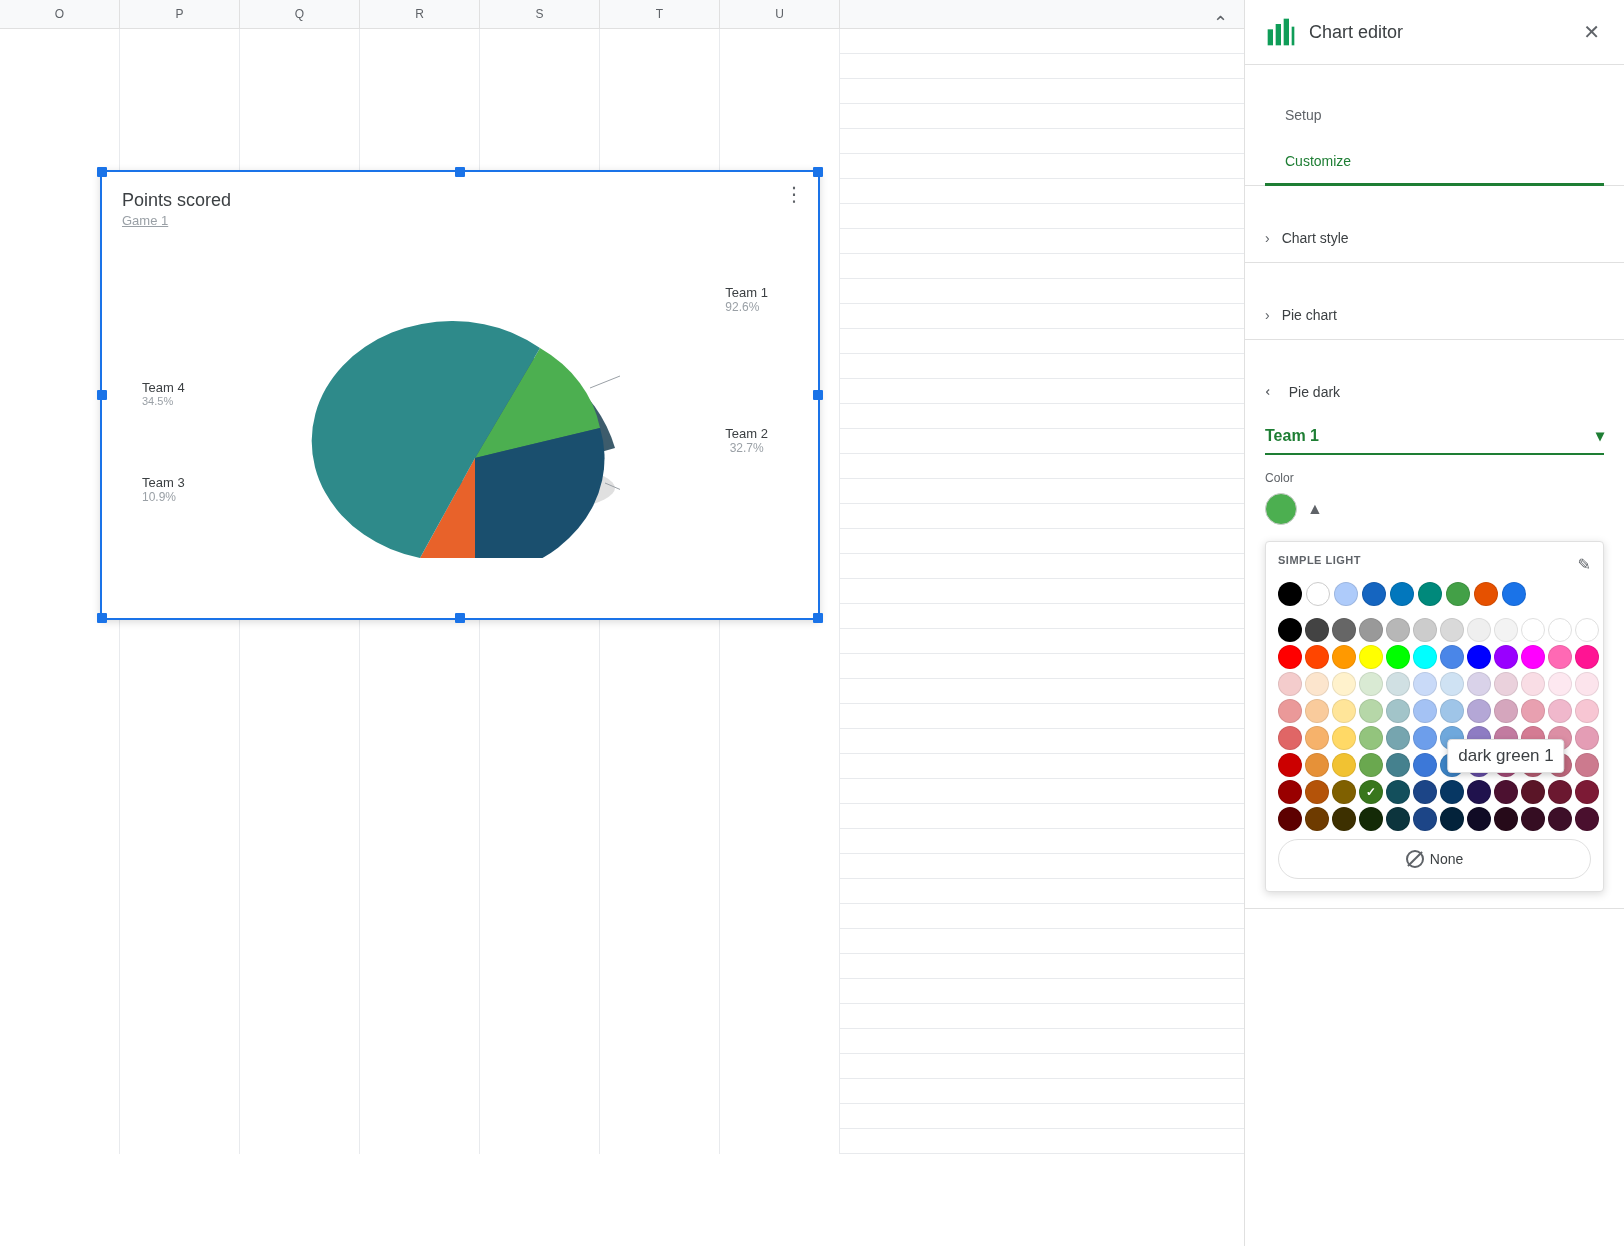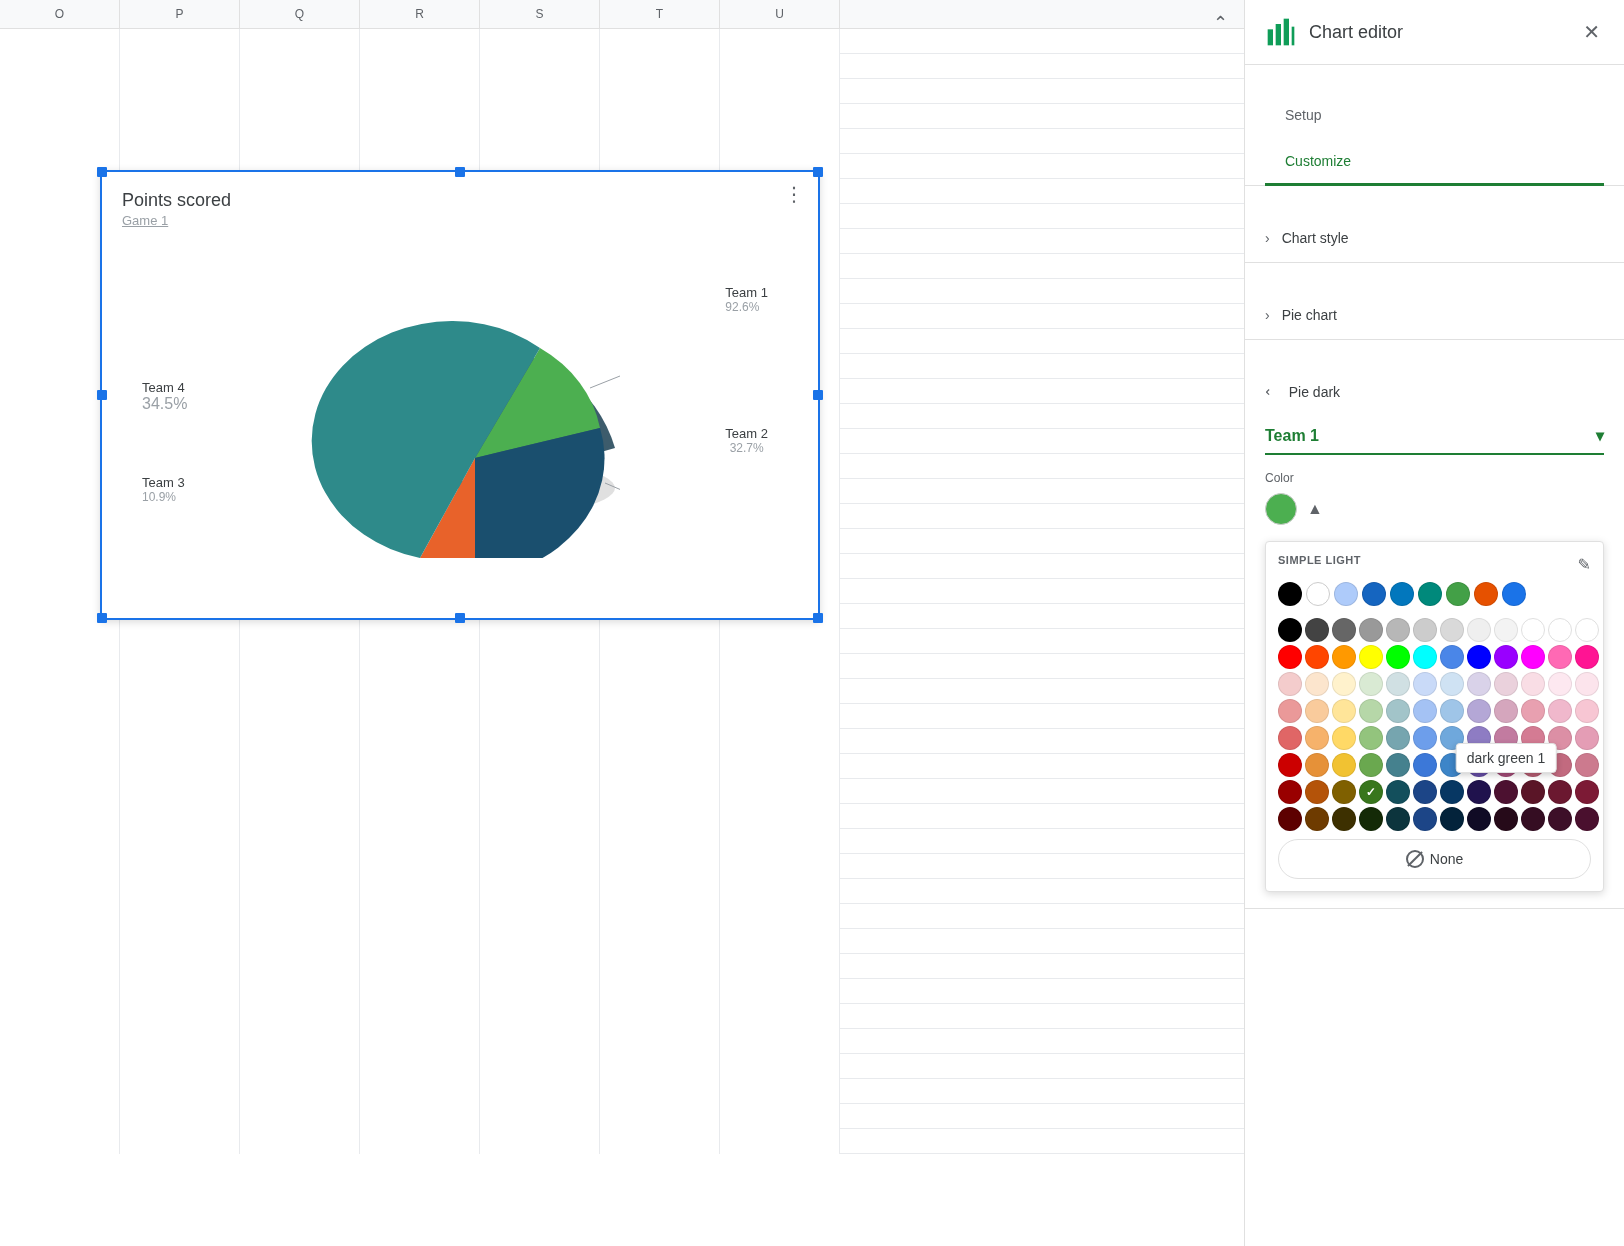"34.5%" div { font-size: 16px -> 11px }
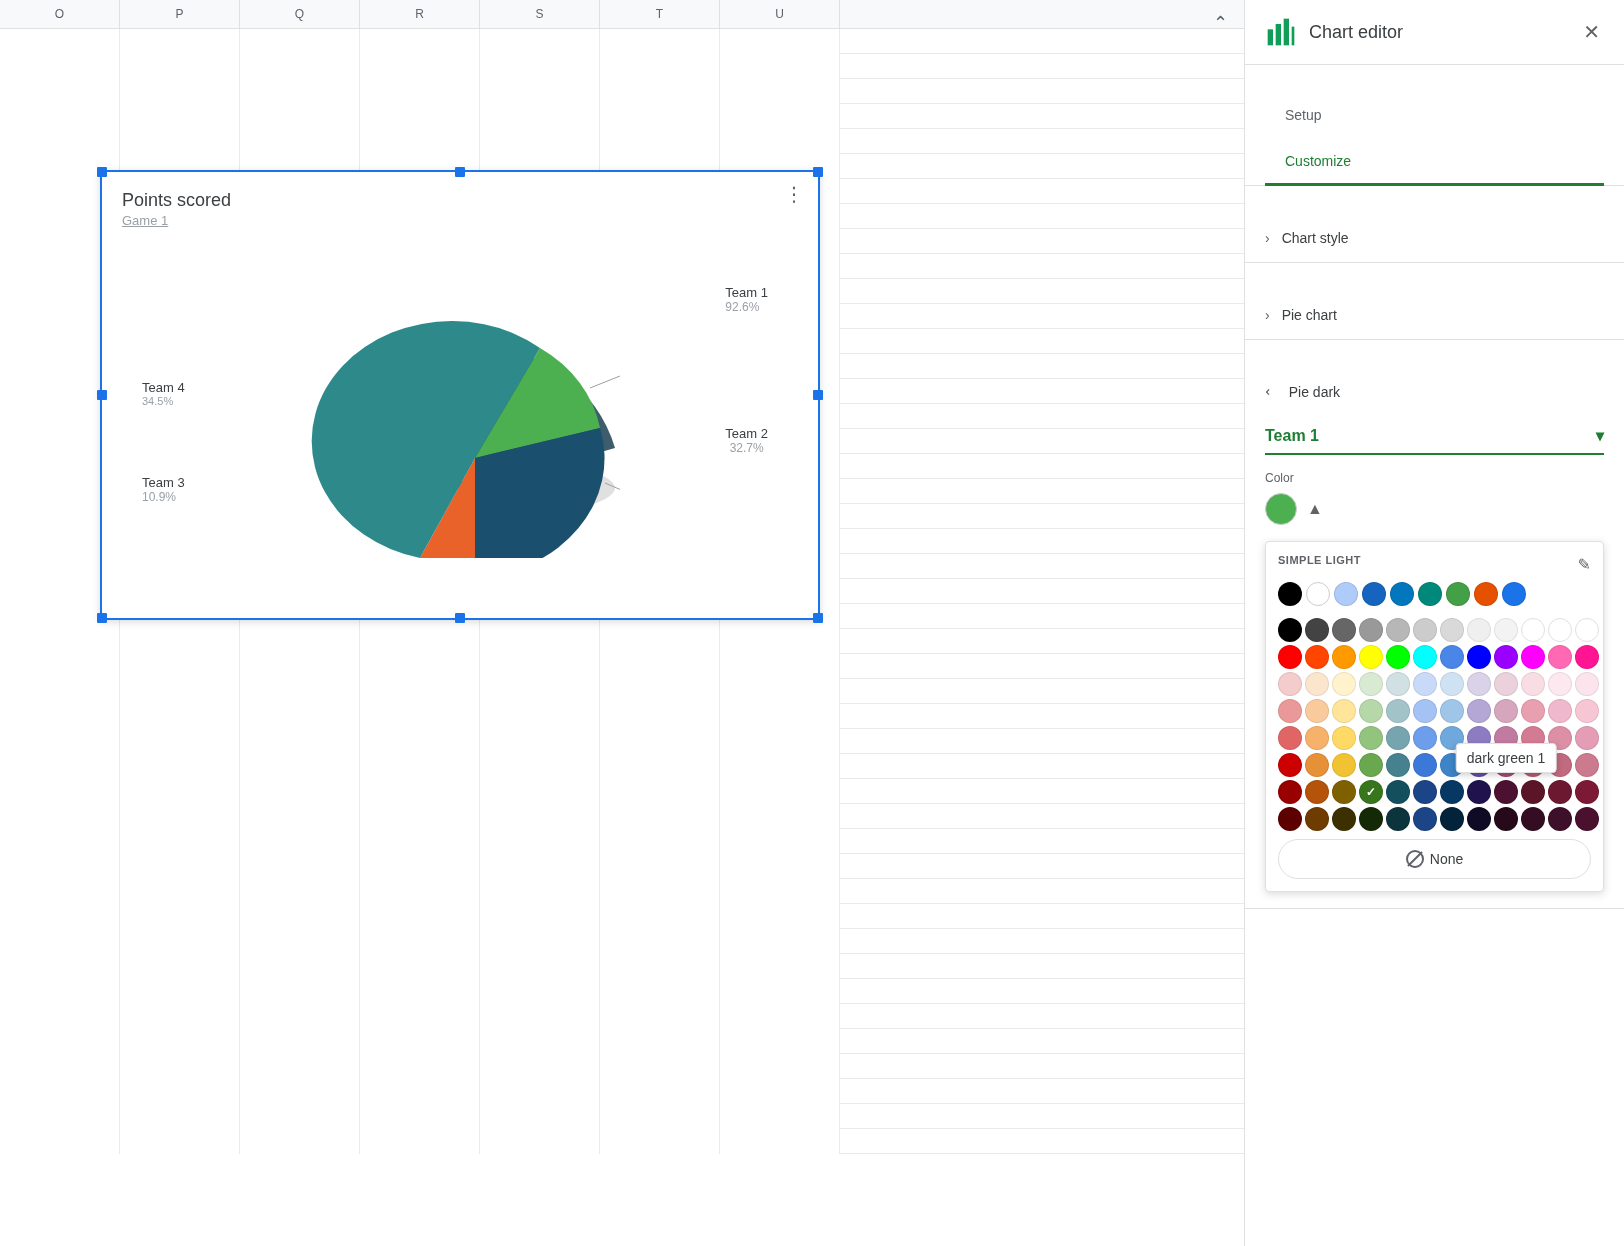"dark green 1" .tooltip-box { font-size: 14px -> 17px }
